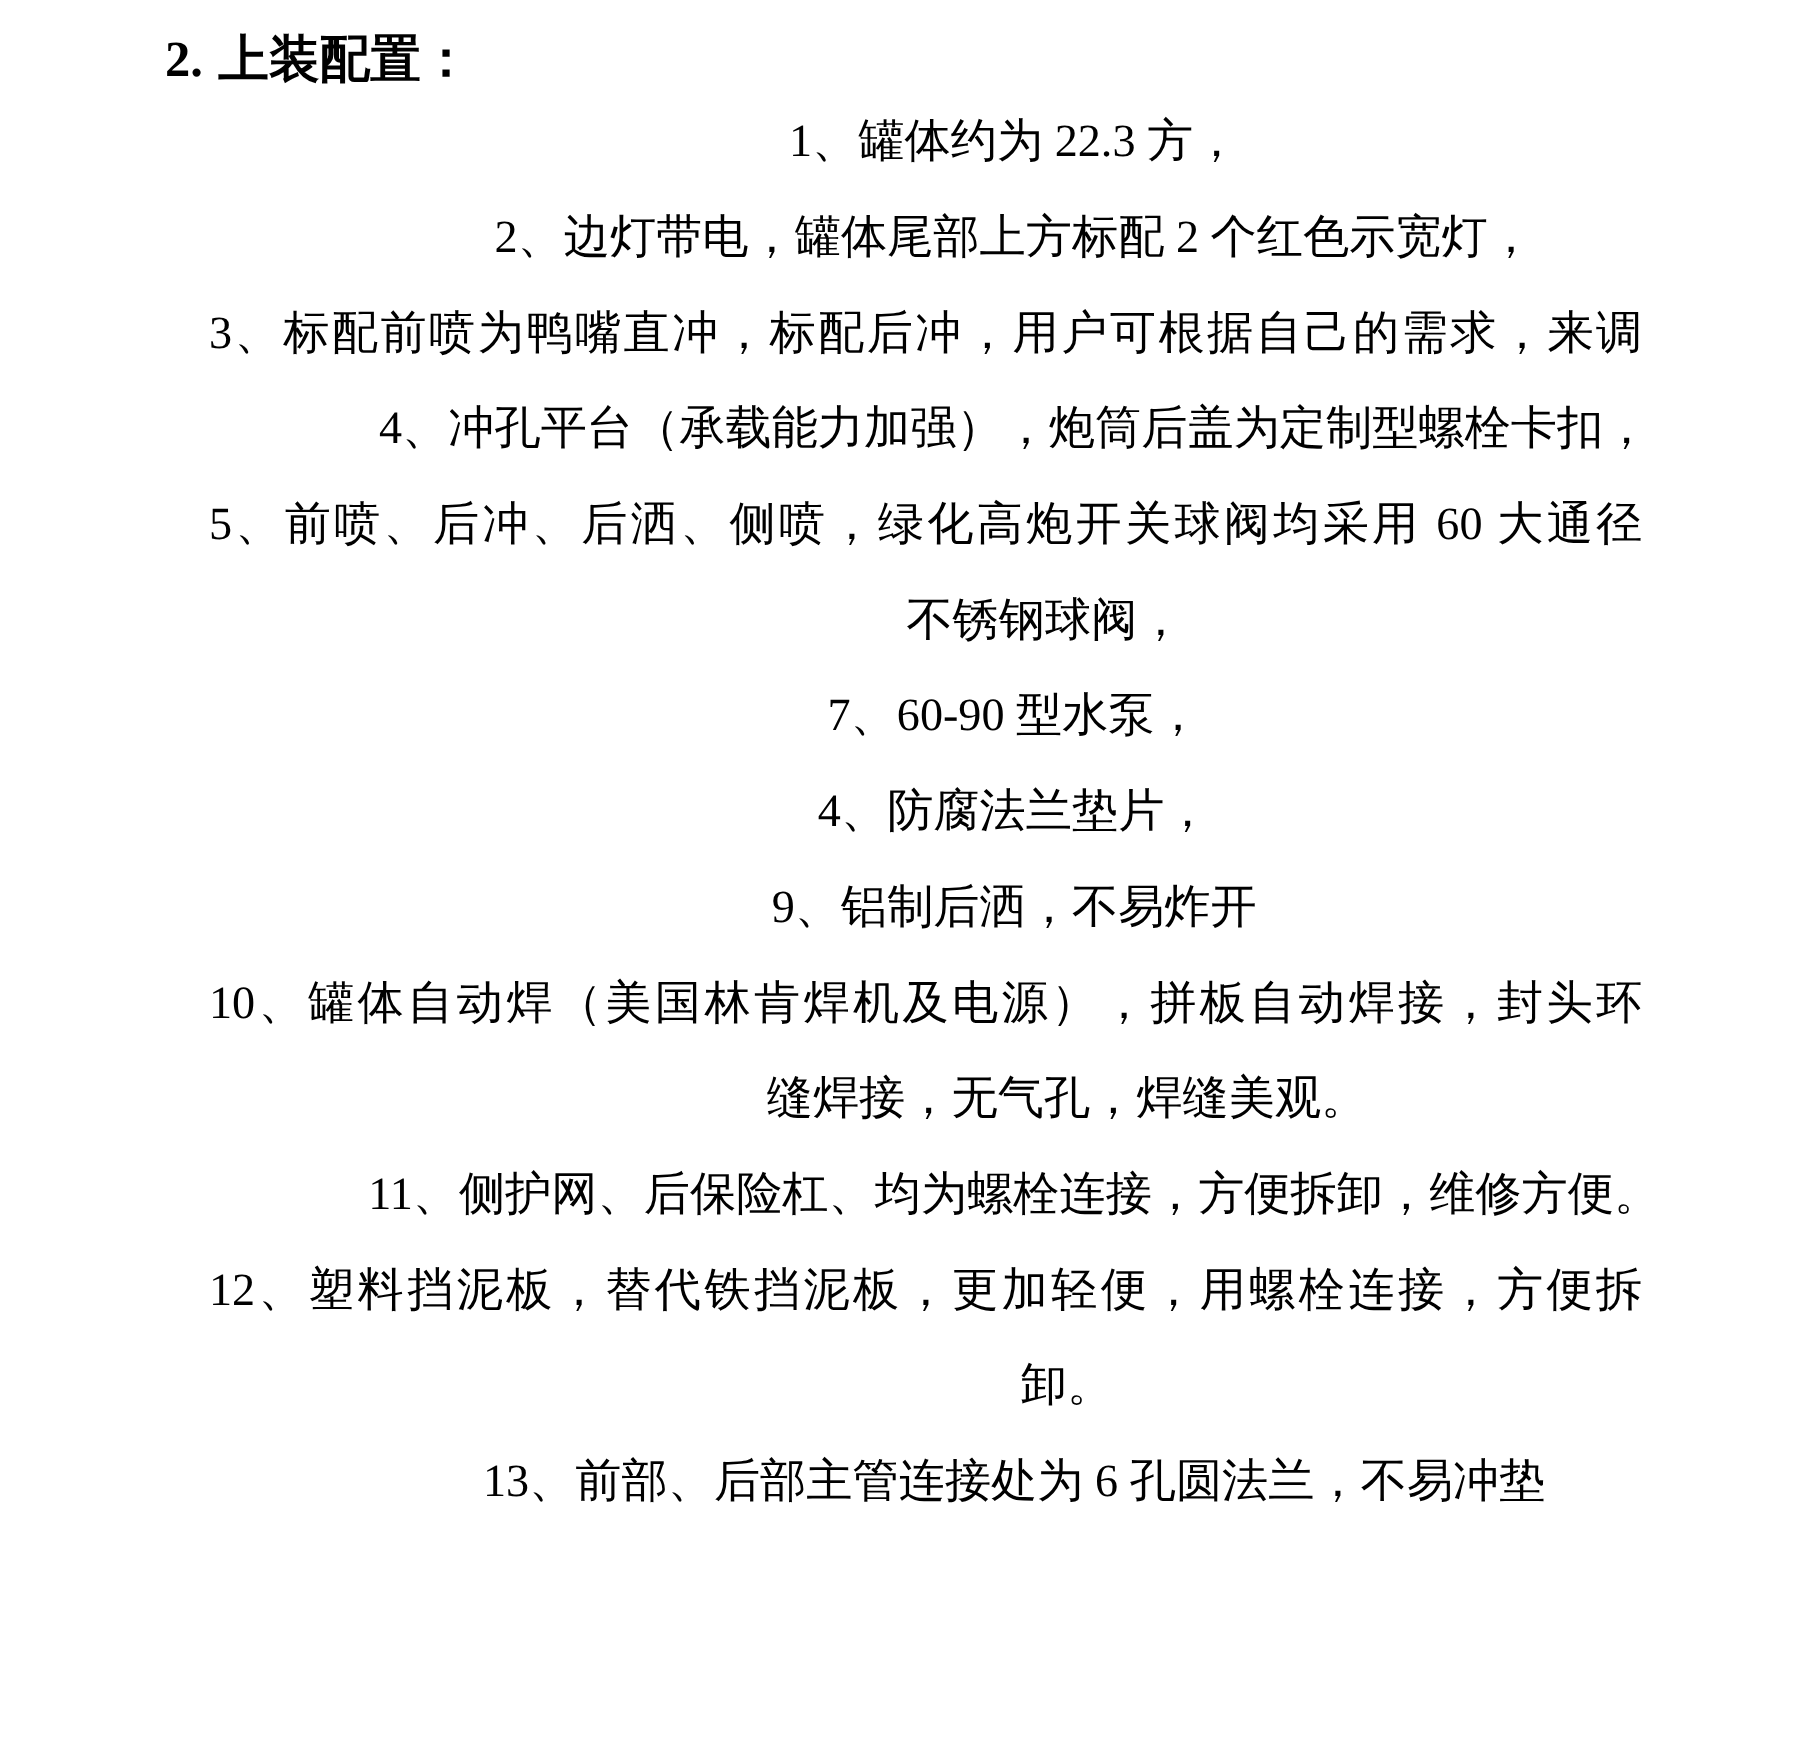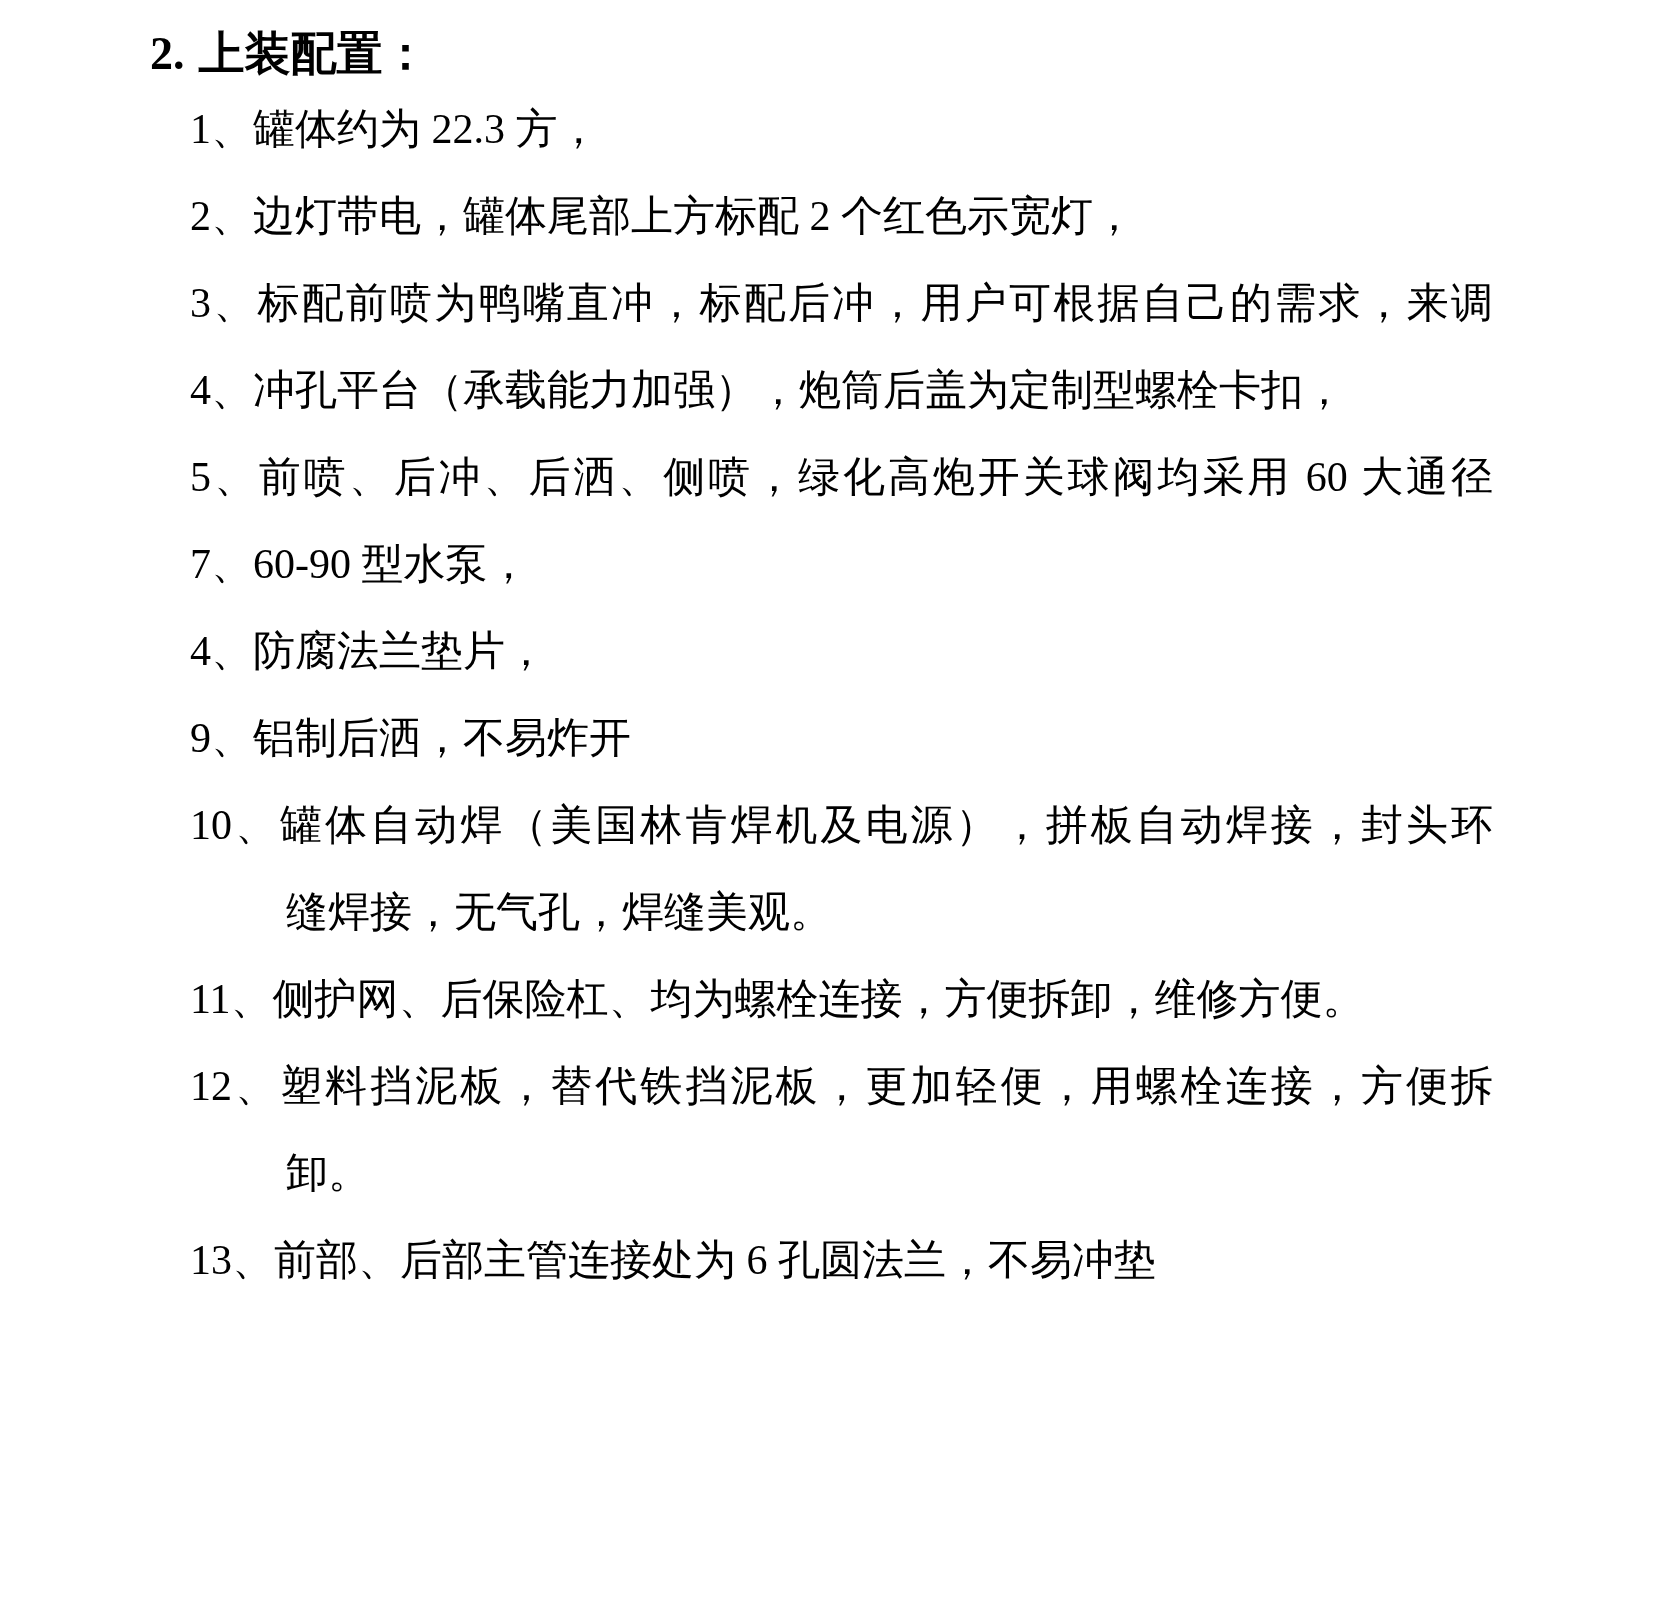"1、罐体约为 22.3 方，" .line { text-align: none -> center }
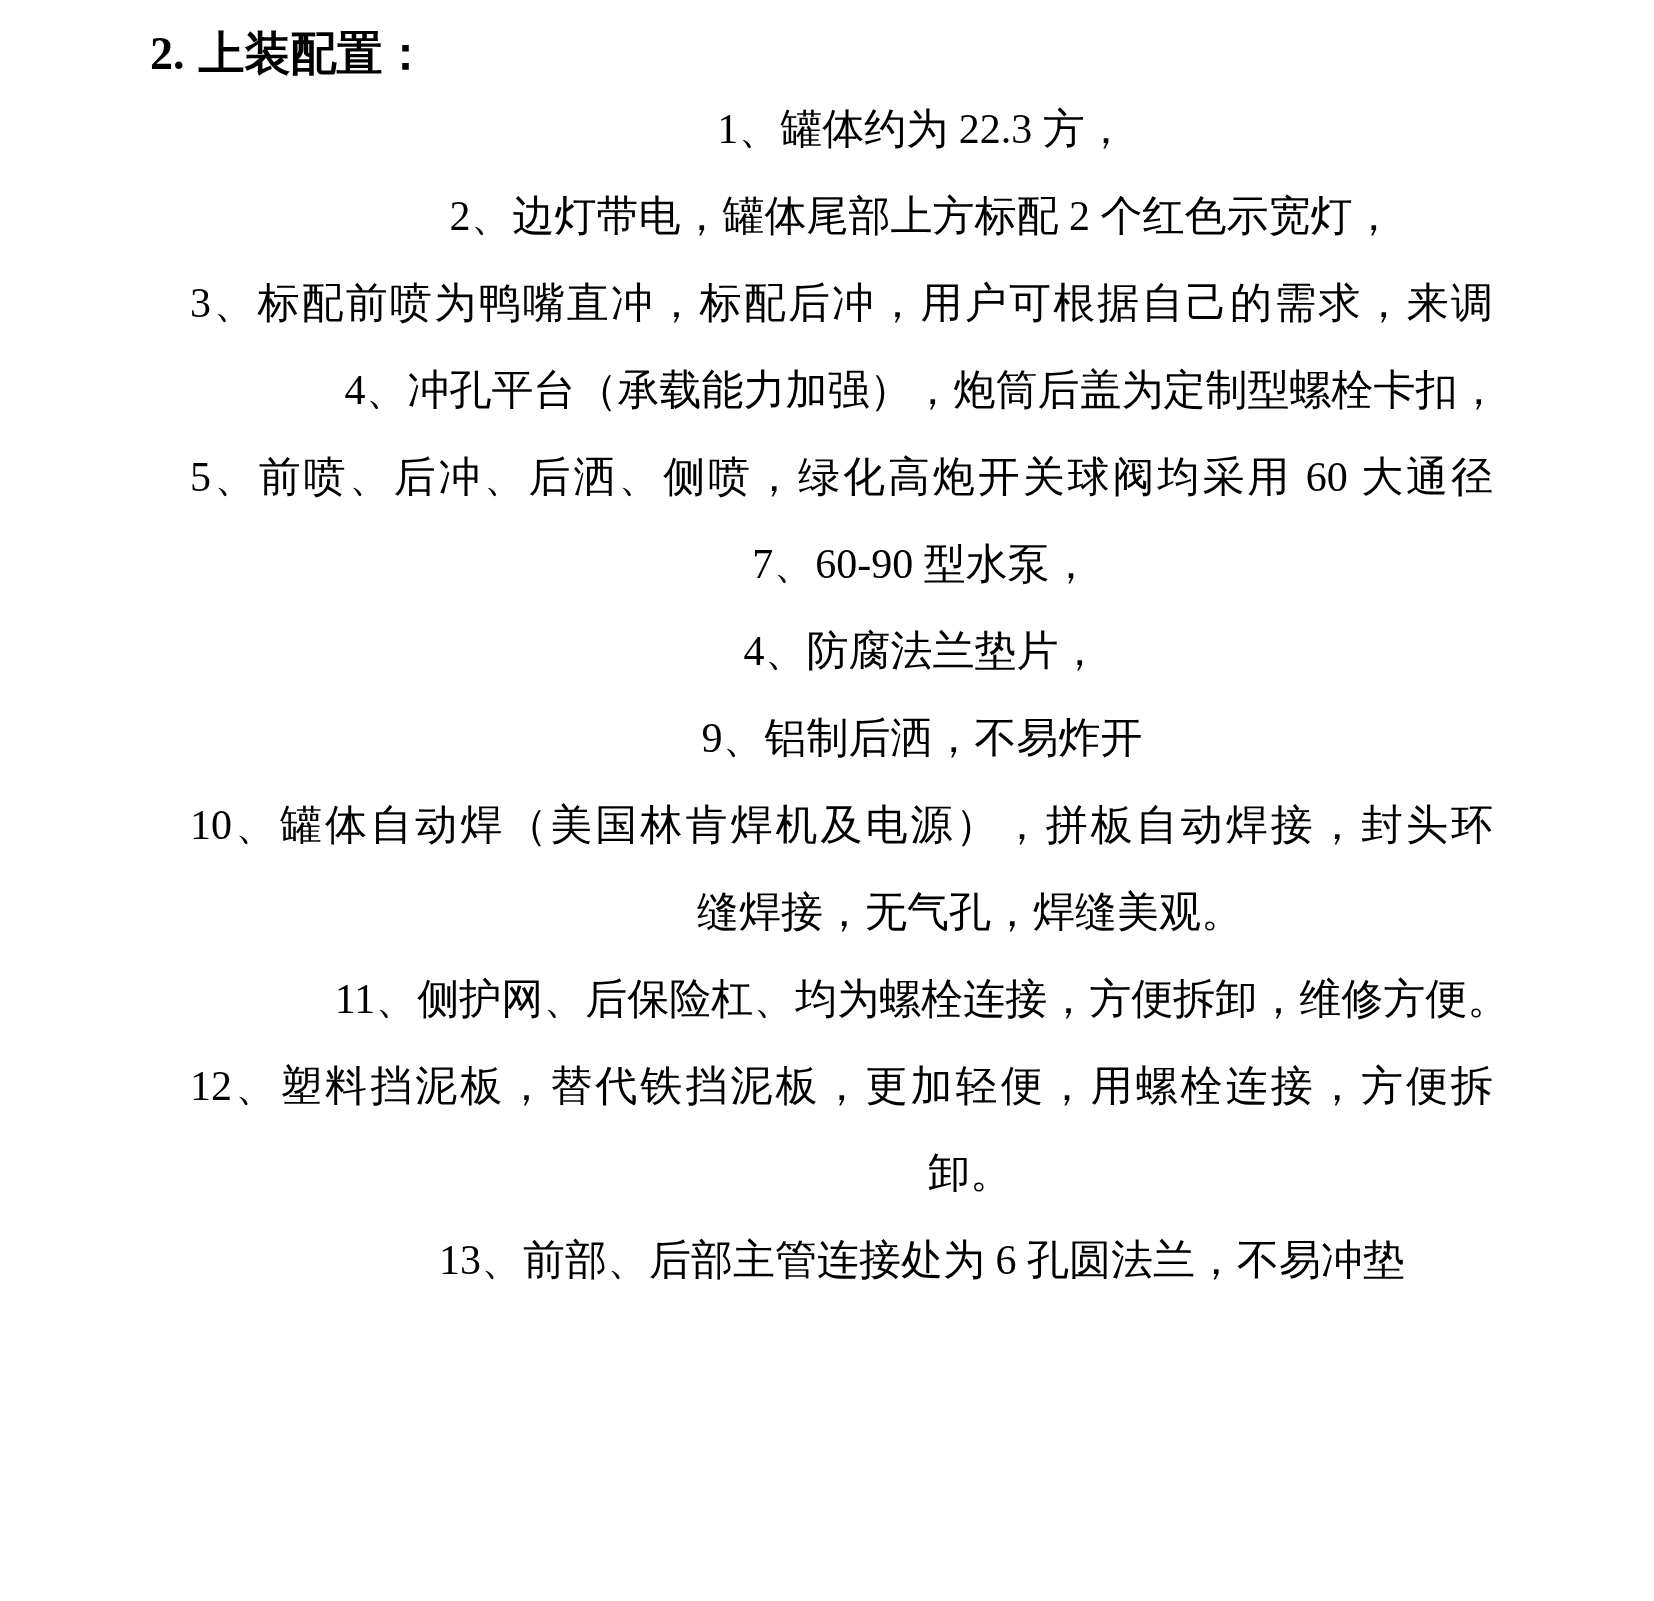"不锈钢球阀，" div.line { html: none -> <div>不锈钢球阀，</div> }
